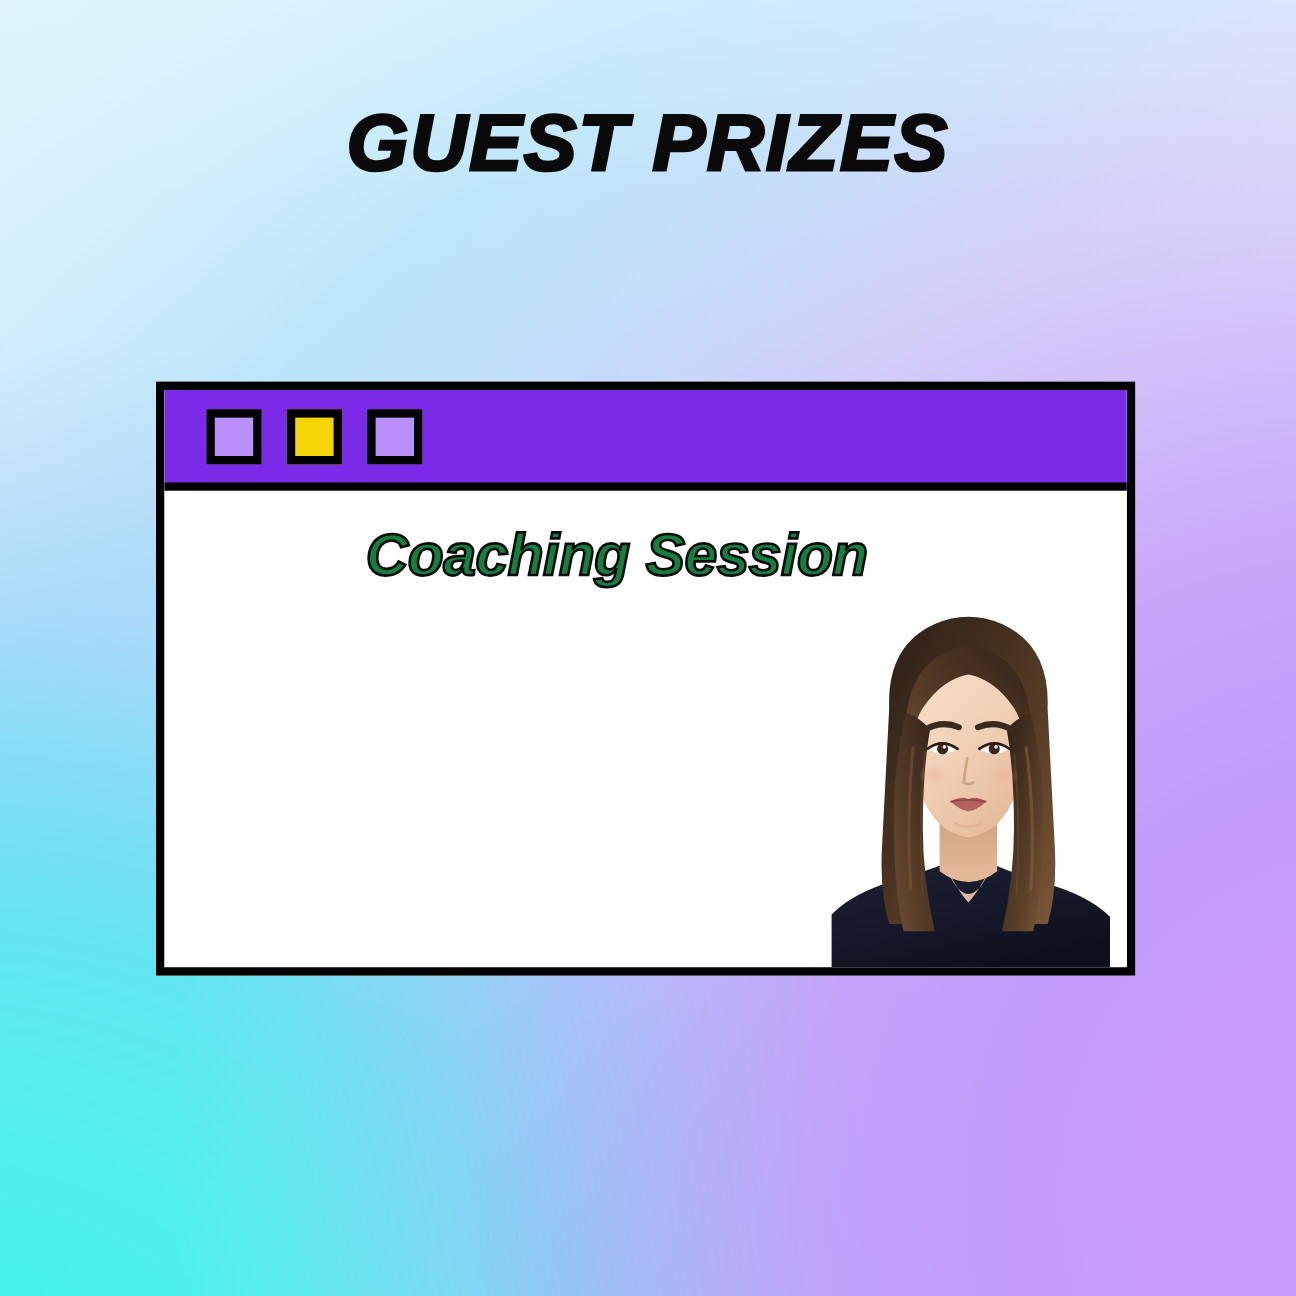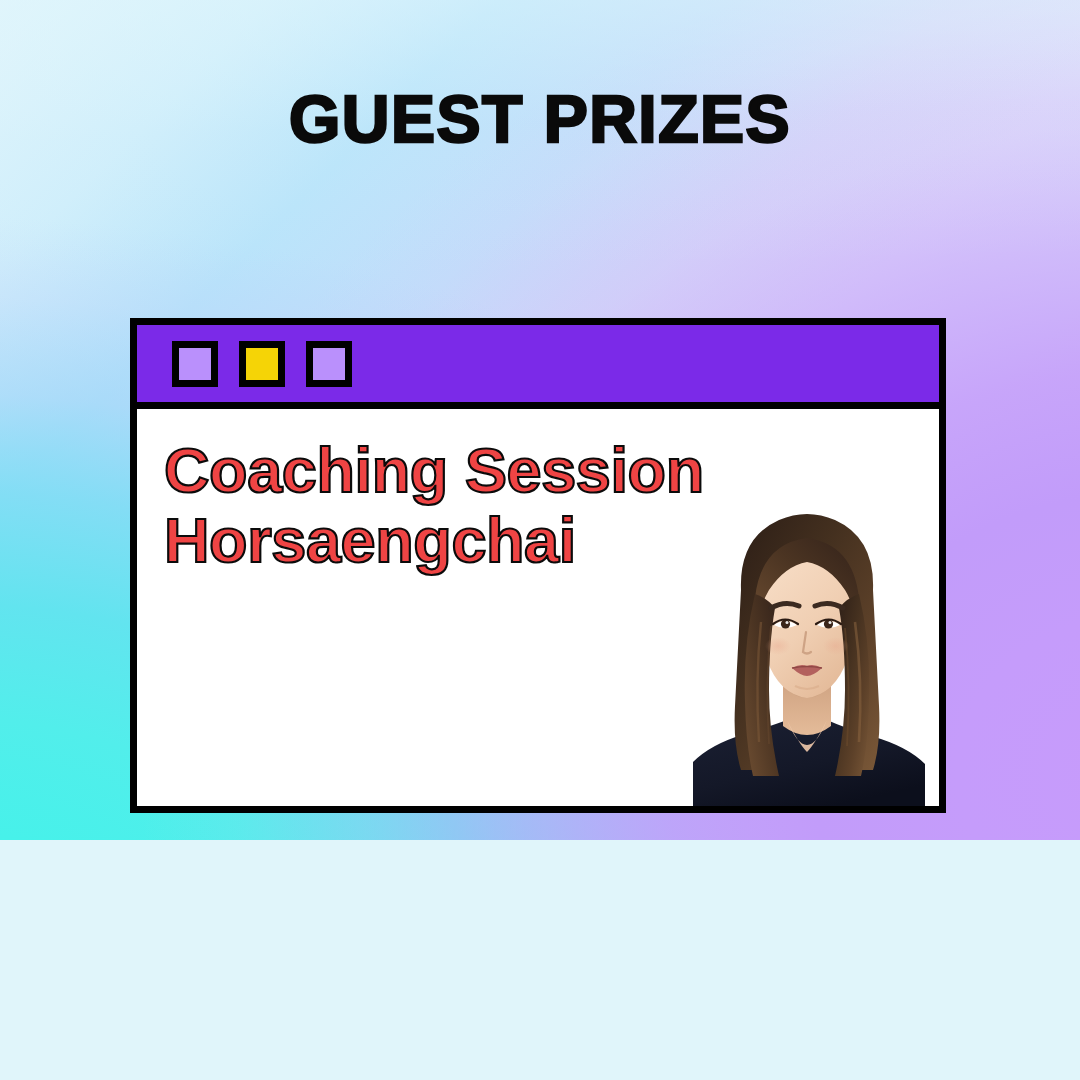"GUEST PRIZES" #stage { font-style: none -> italic; height: 840px -> 1080px }
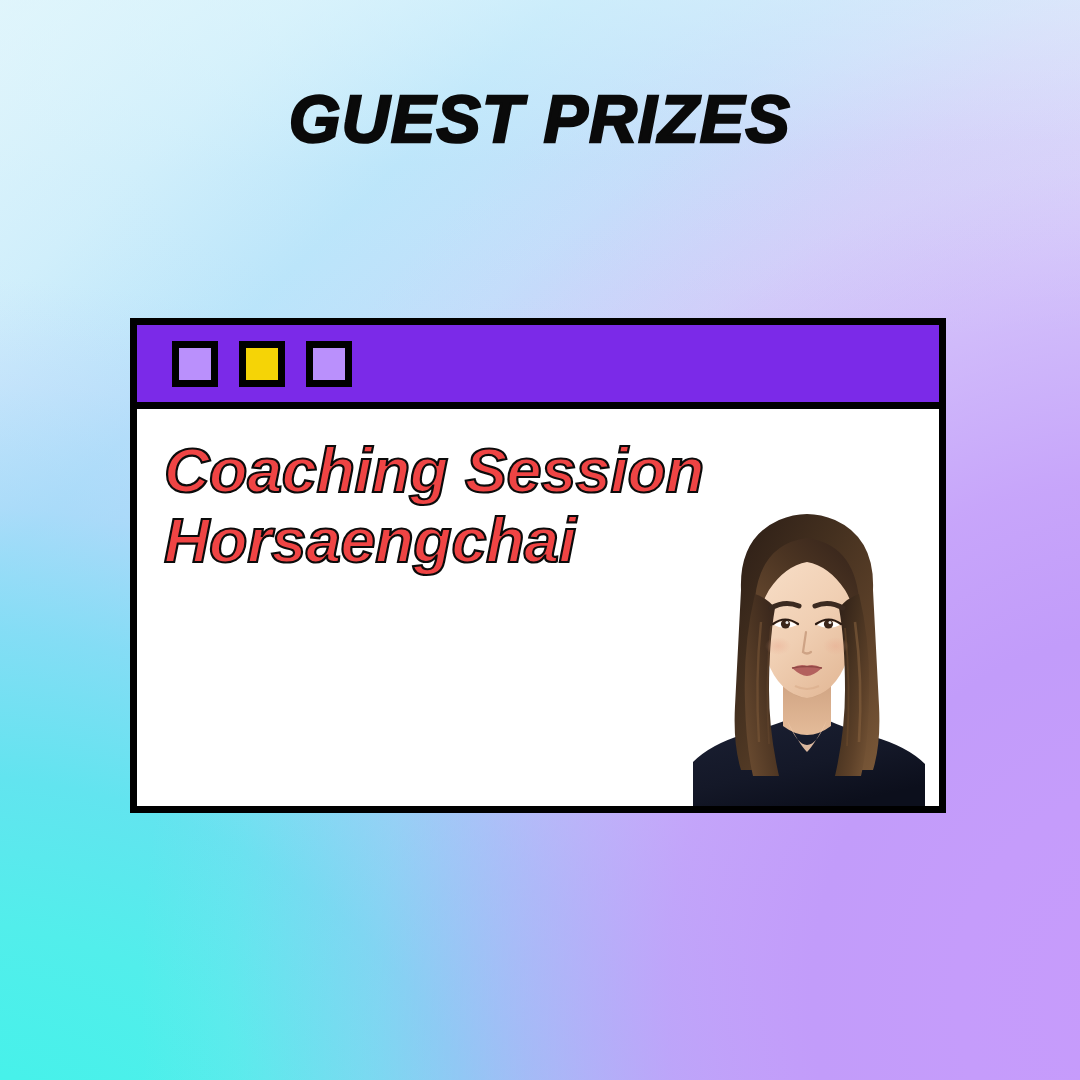"Coaching Session" .body-text { color: #ef4444 -> #15803d; font-size: 63px -> 49px; text-align: none -> center }
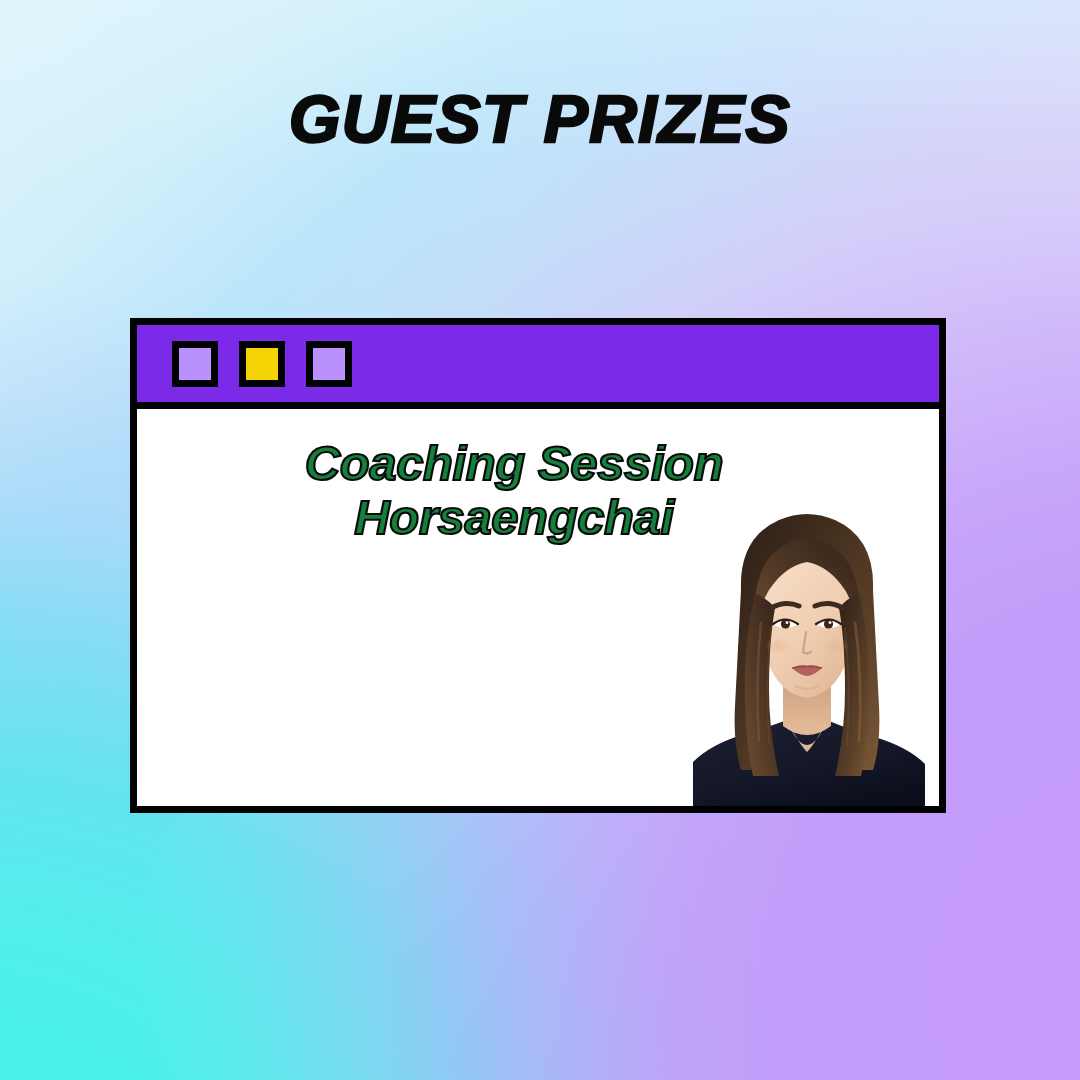"Horsaengchai" span.tline { html: <span>Horsaengchai</span> -> none }
